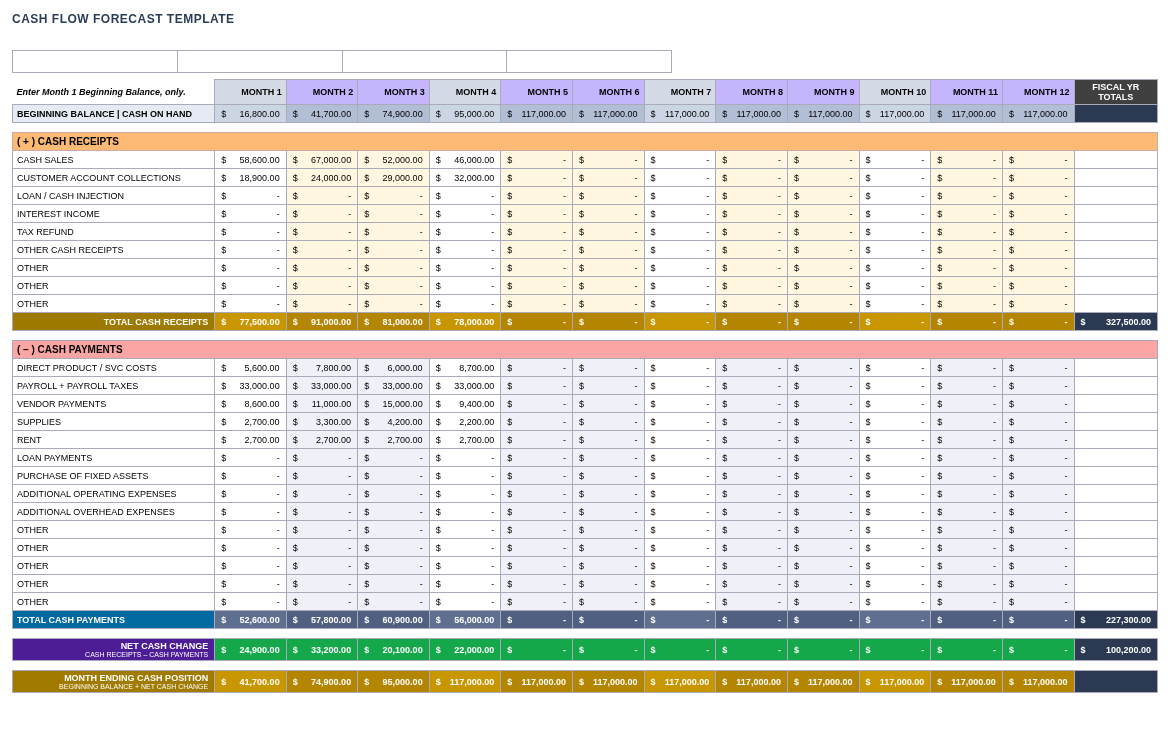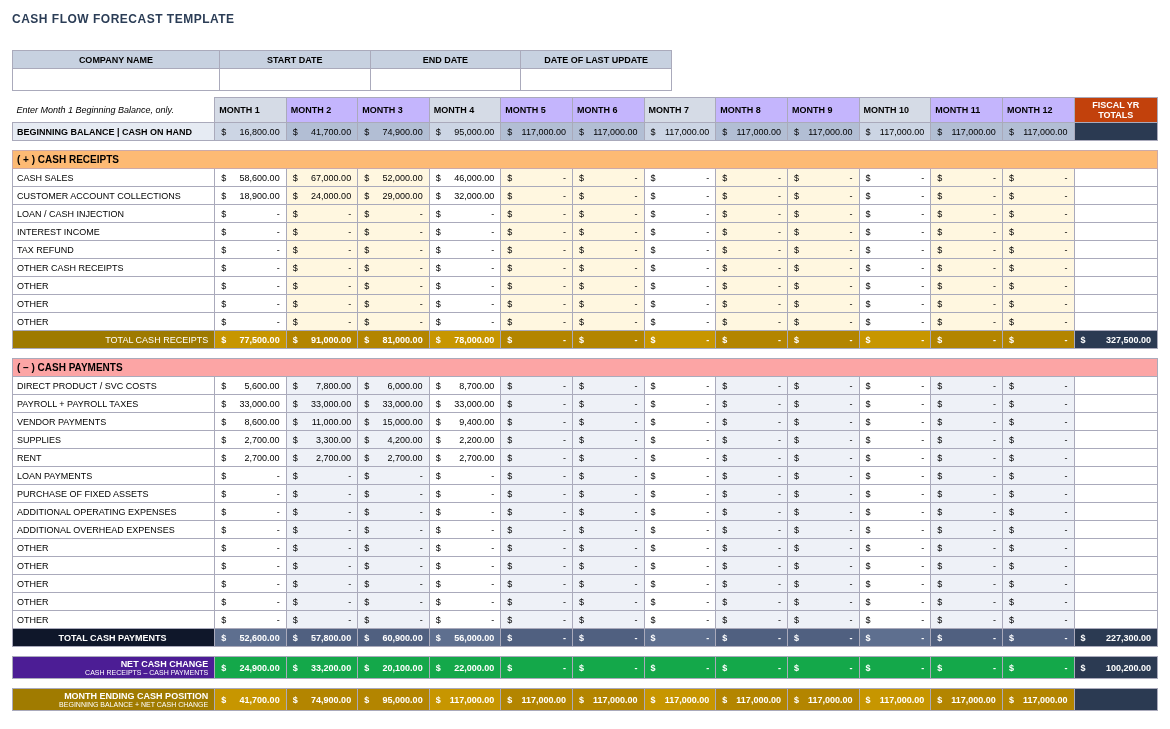"COMPANY NAME" tr { html: <tr> <th>COMPANY NAME</th> <th>START DATE</th> <th>END DATE</th> <th>DATE OF LAST UPDATE</th> </tr> -> none }
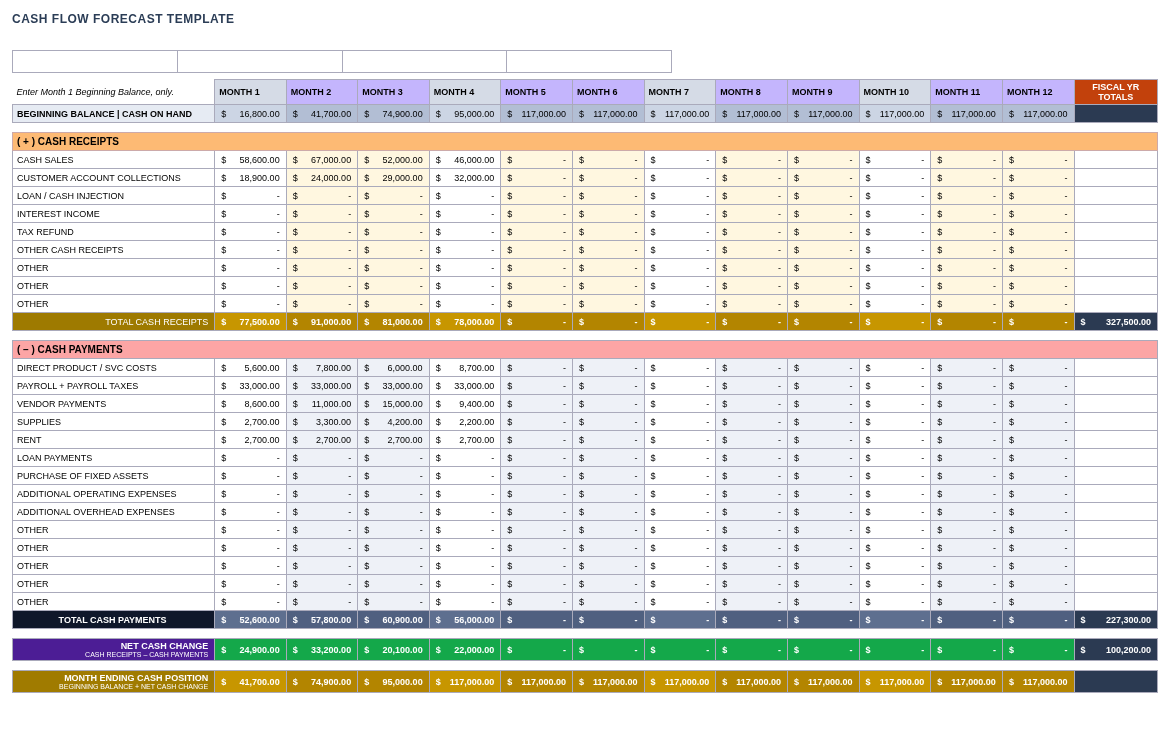"Enter Month 1 Beginning Balance," .hint { font-weight: 400 -> 700 }
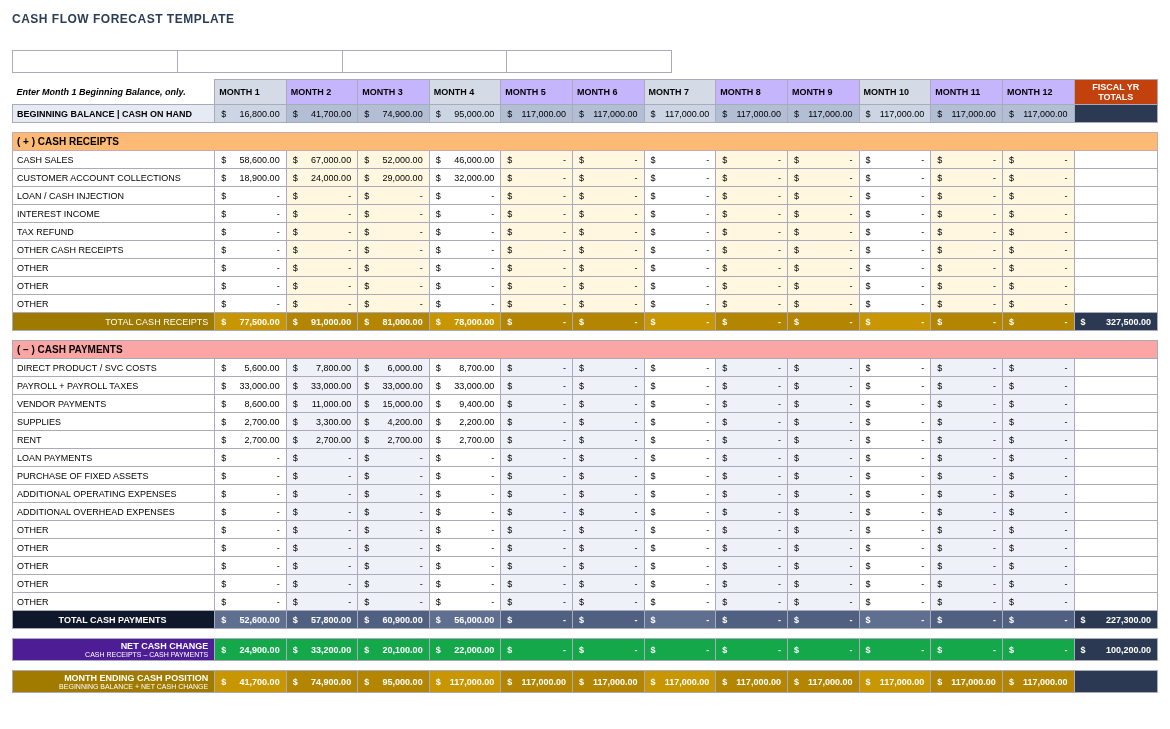"MONTH 1" .month-head { text-align: left -> right }
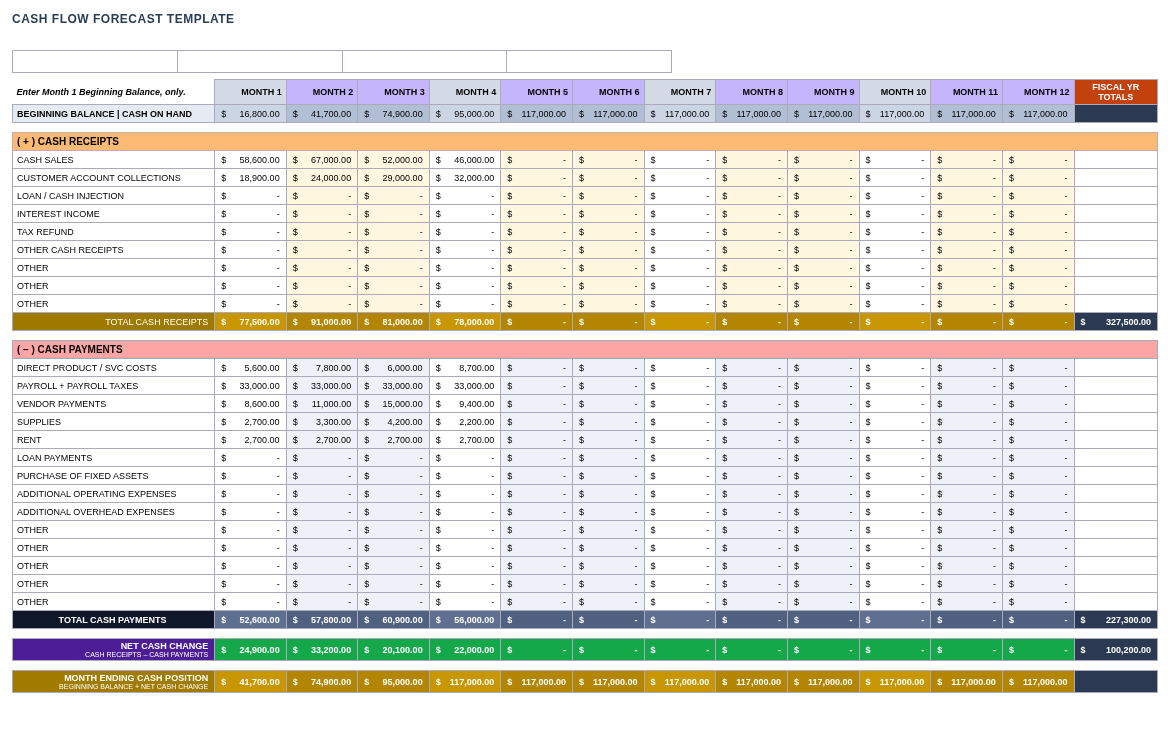"FISCAL YR TOTALS" .fy-head { background: #c2410c -> #404040 }
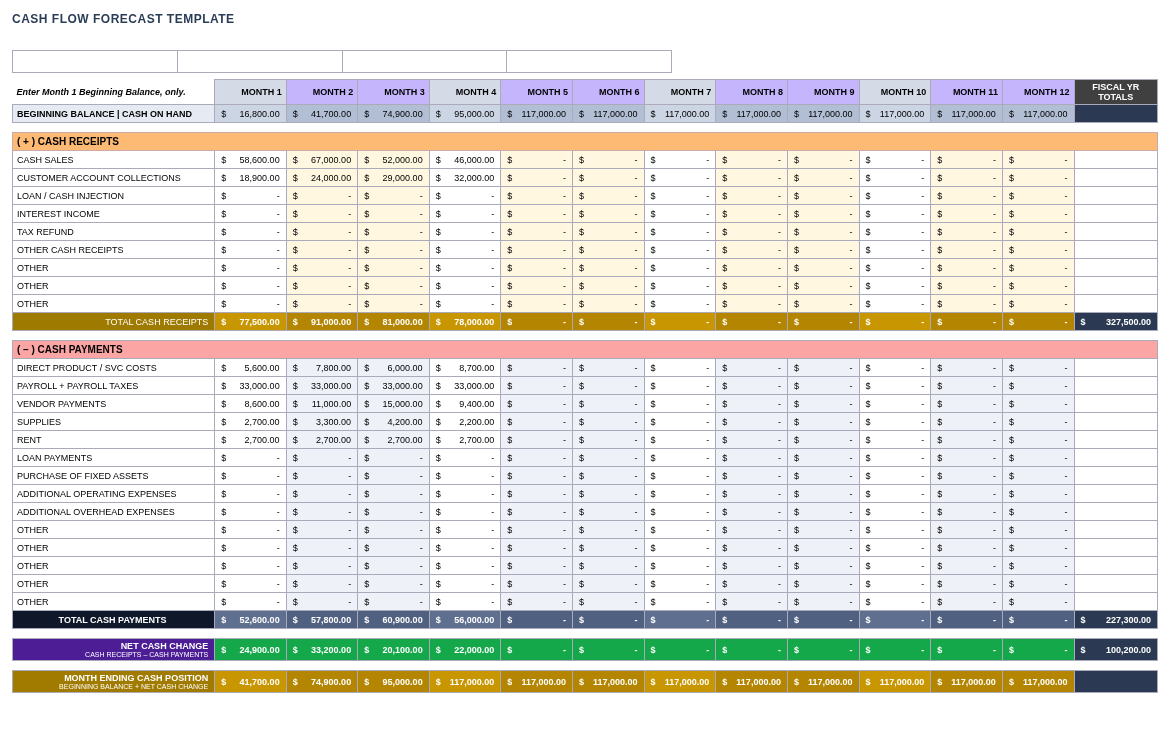"TOTAL CASH RECEIPTS" .receipts-total td.label-col { font-weight: 400 -> 700 }
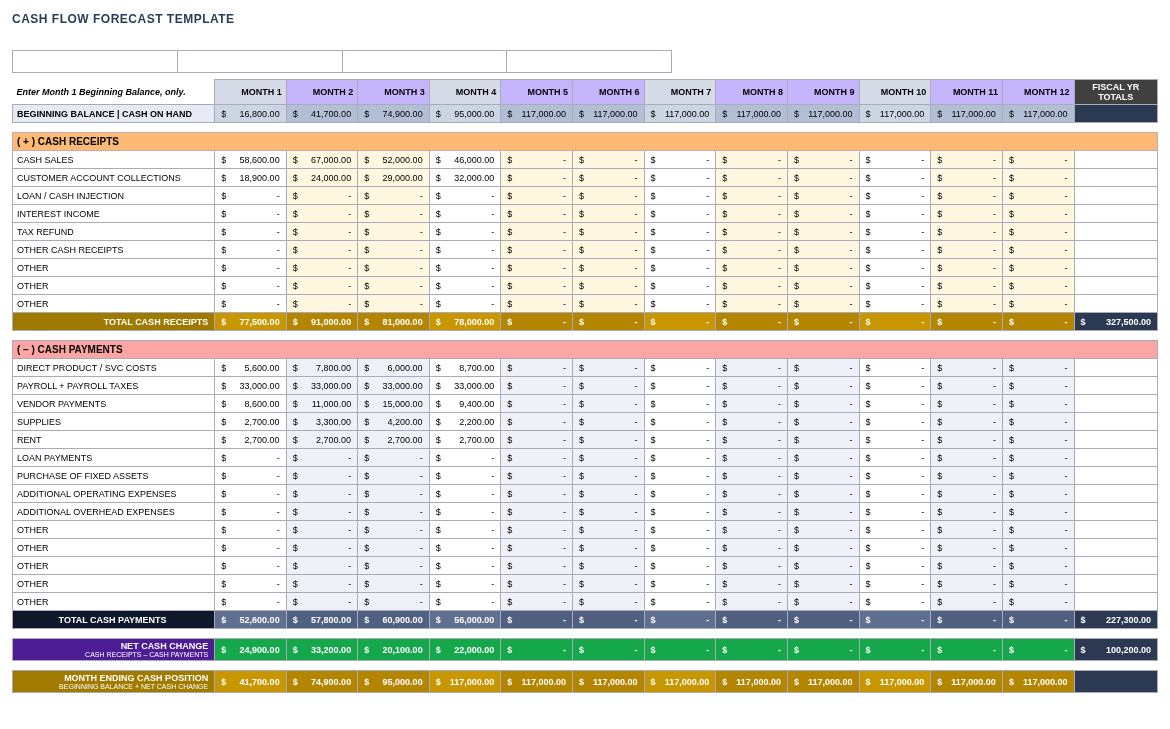"TOTAL CASH PAYMENTS" .payments-total td.label-col { background: #0f172a -> #0369a1; text-align: center -> left }
